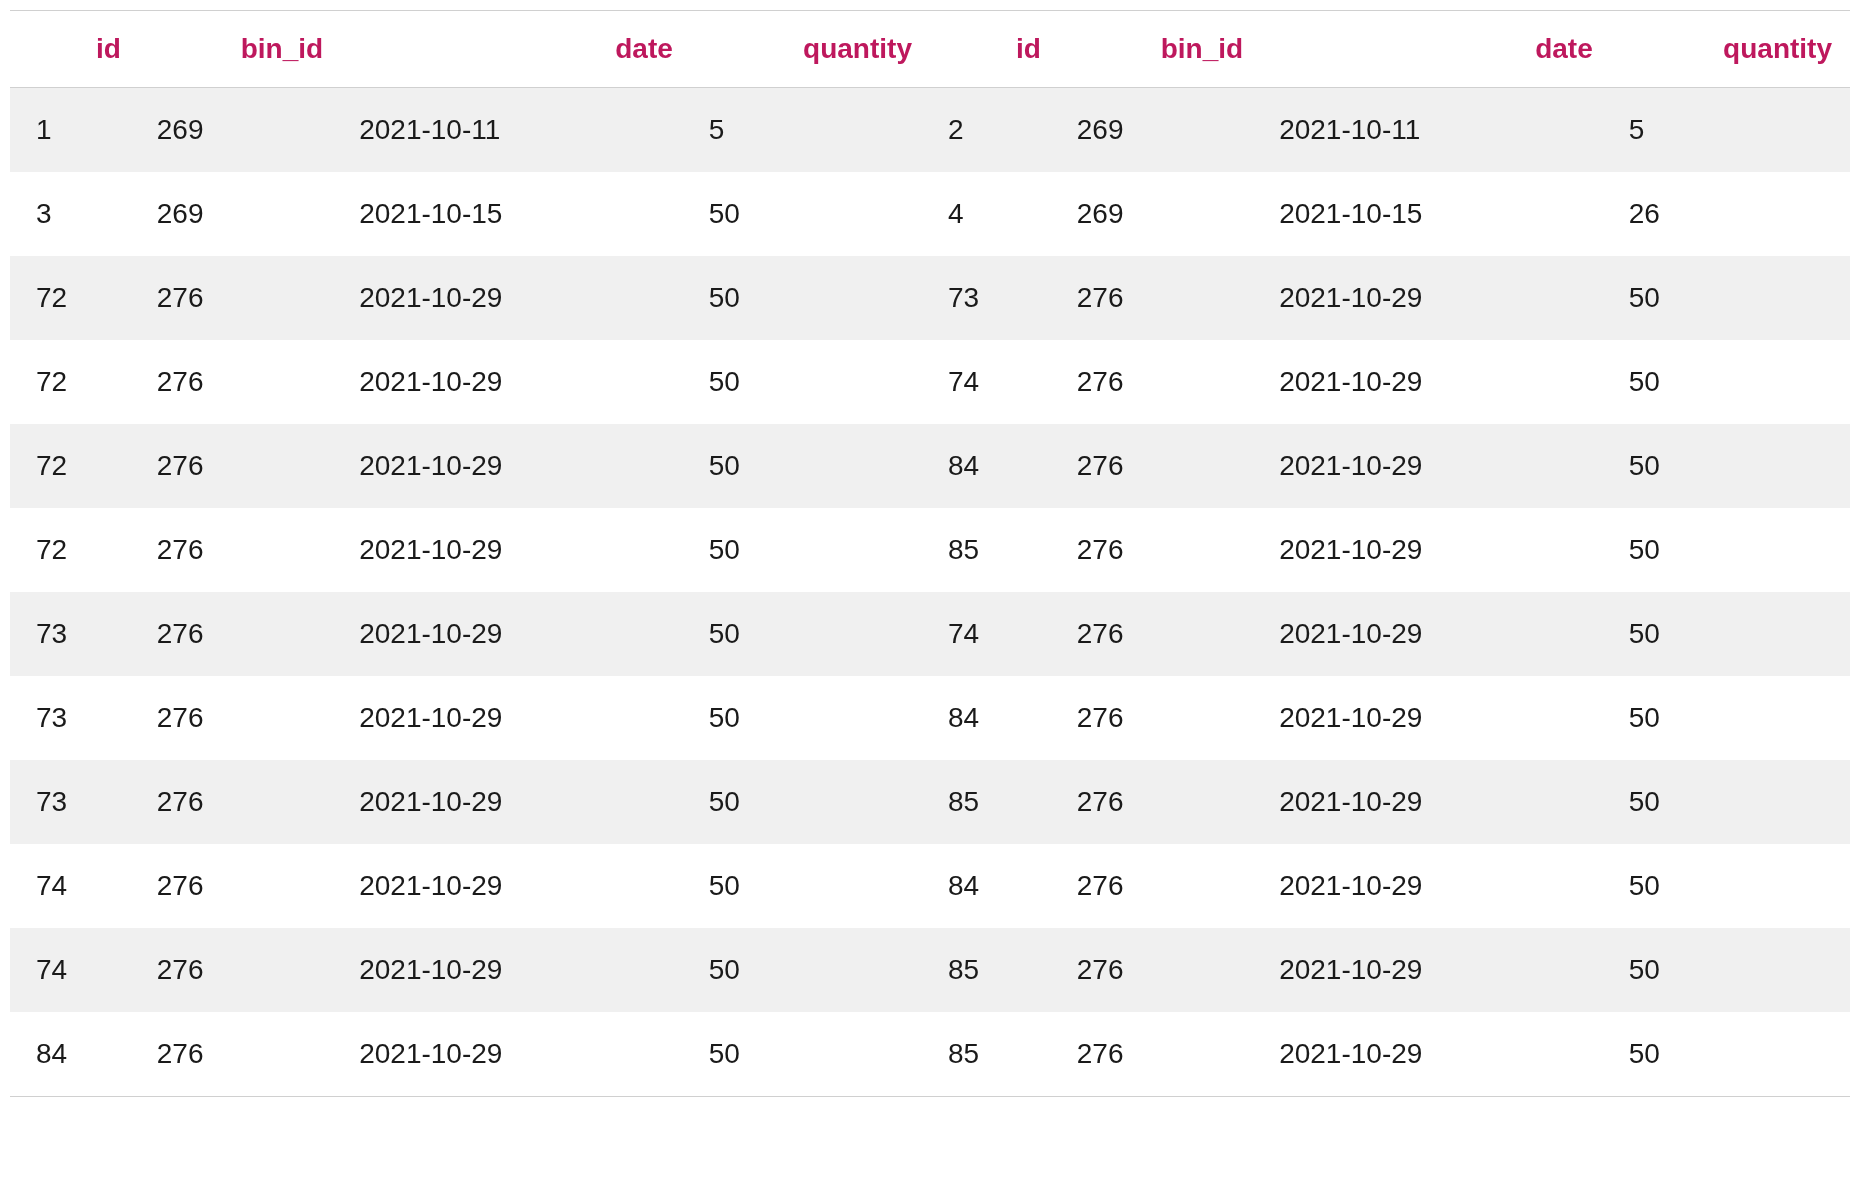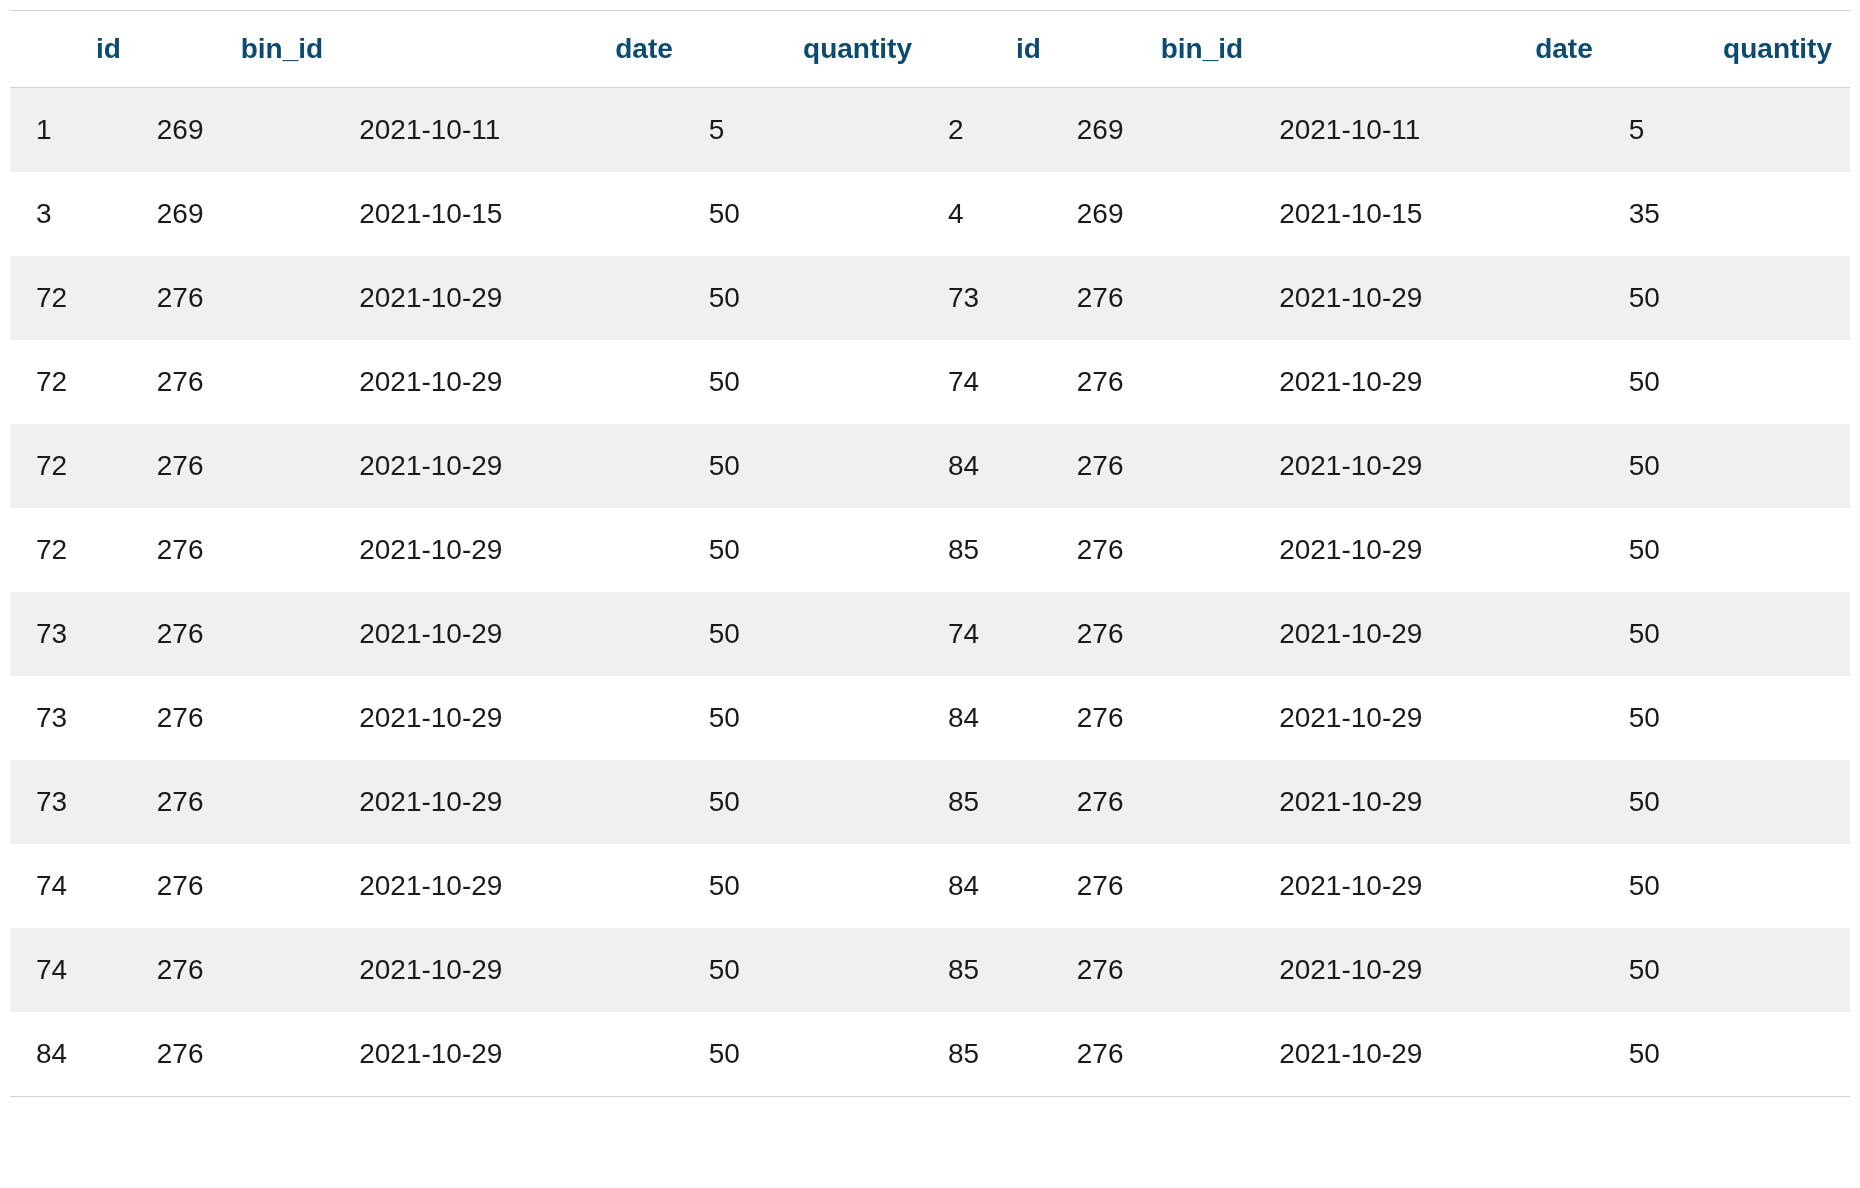"id" th { color: #0c4a6e -> #be185d }
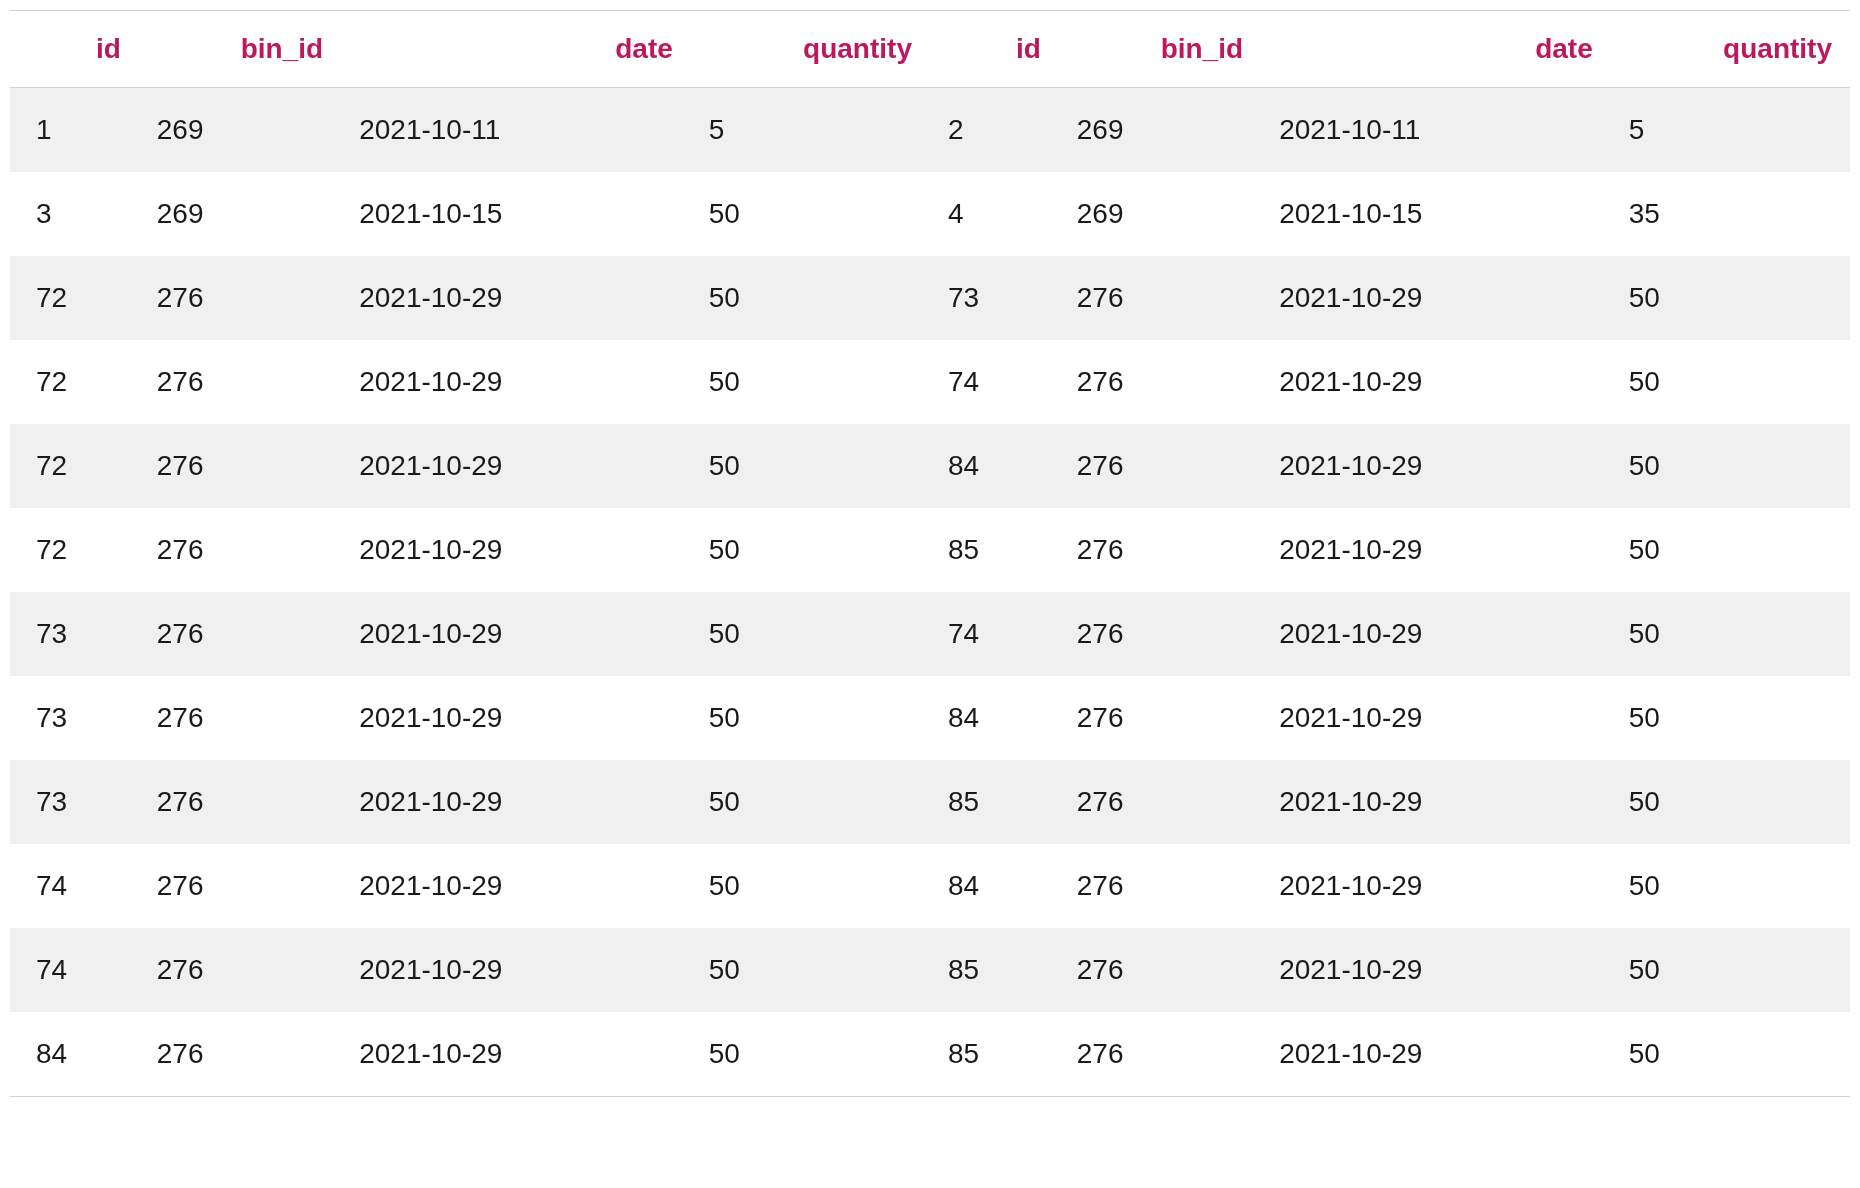"35" td { text: 35 -> 26 }
